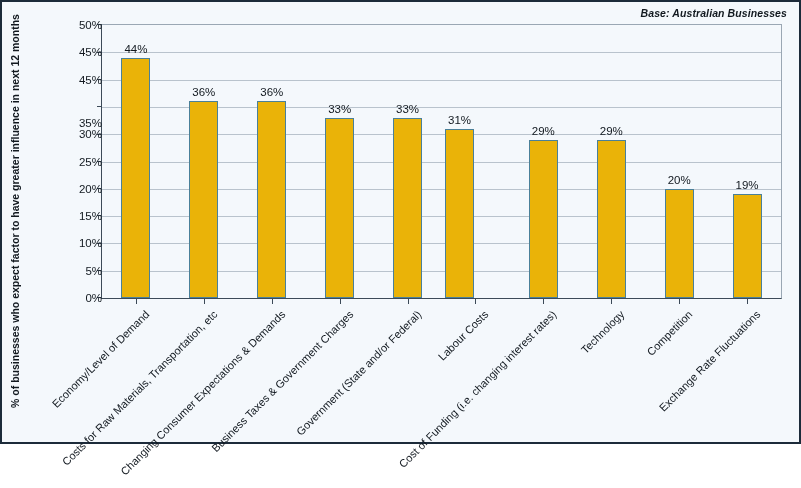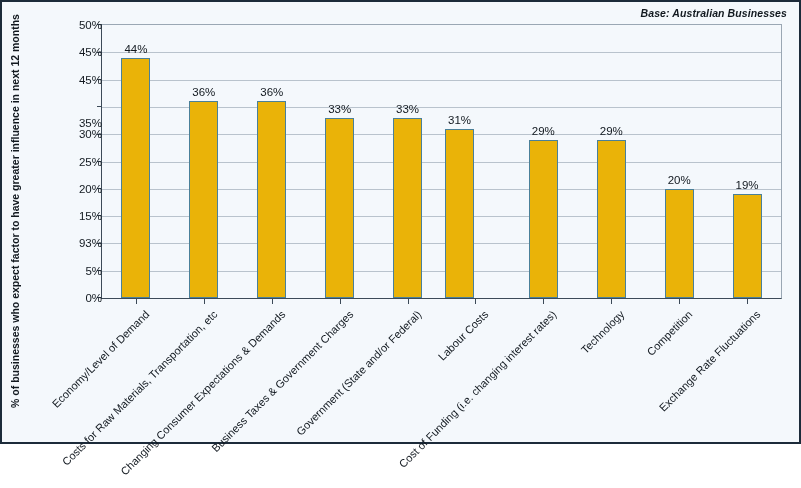"93%" div.ytick-label { text: 93% -> 10% }
